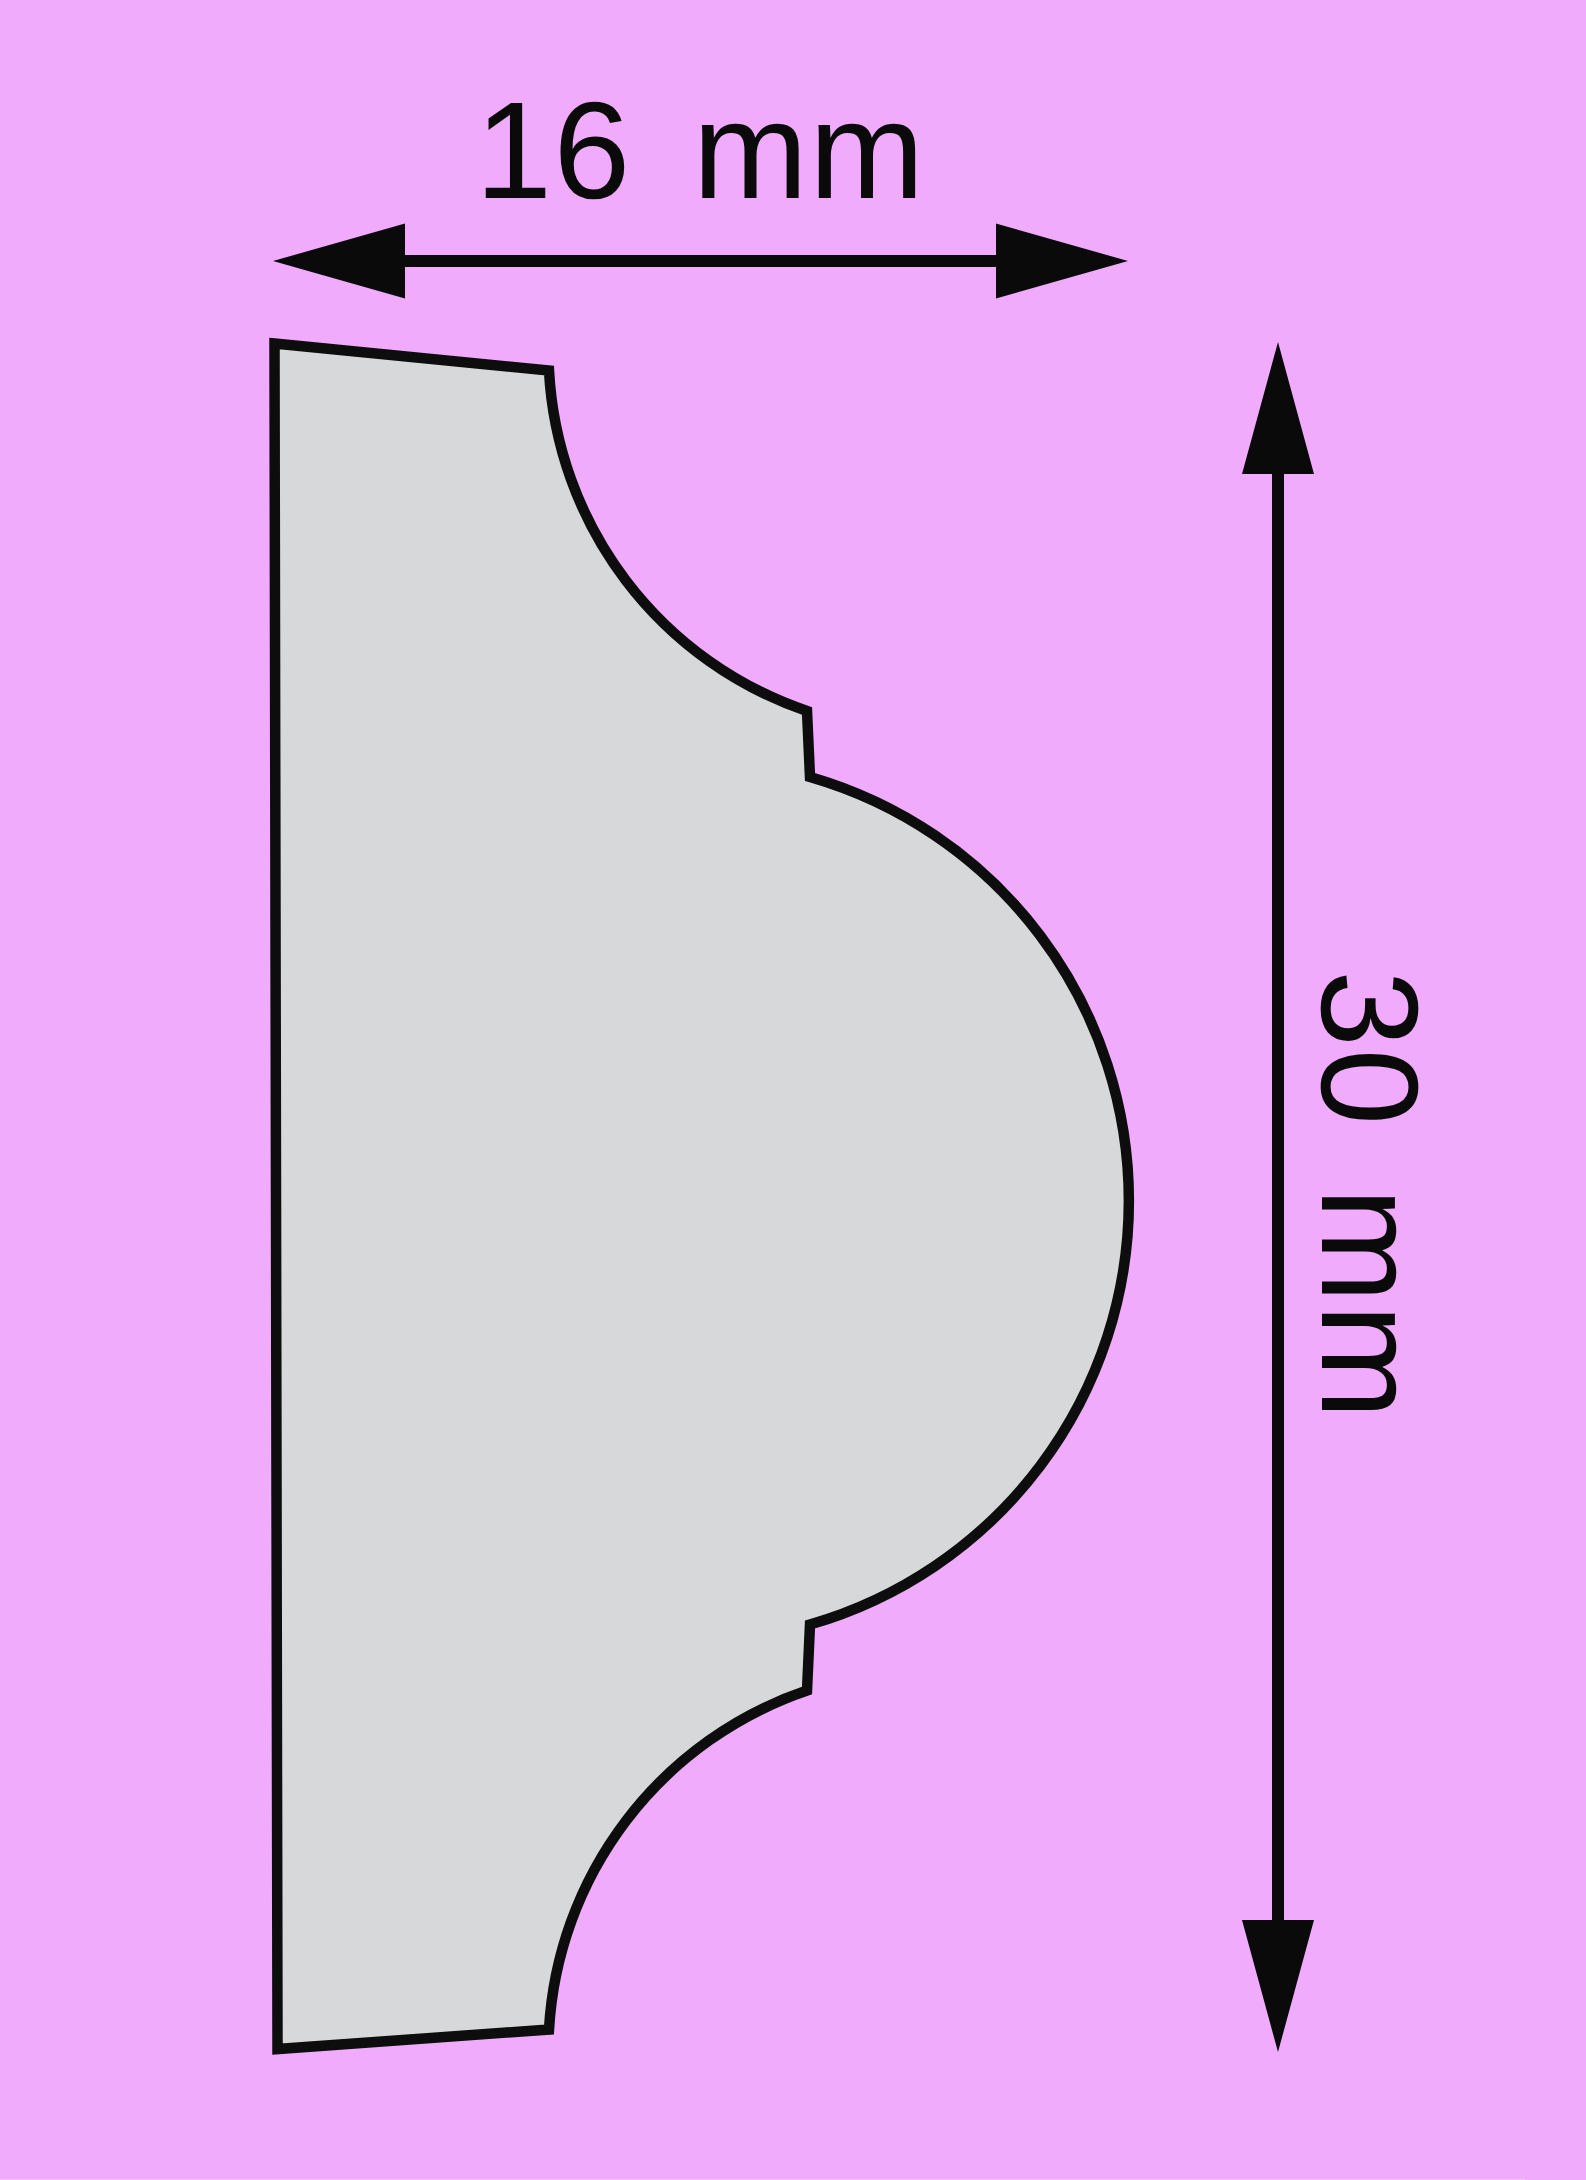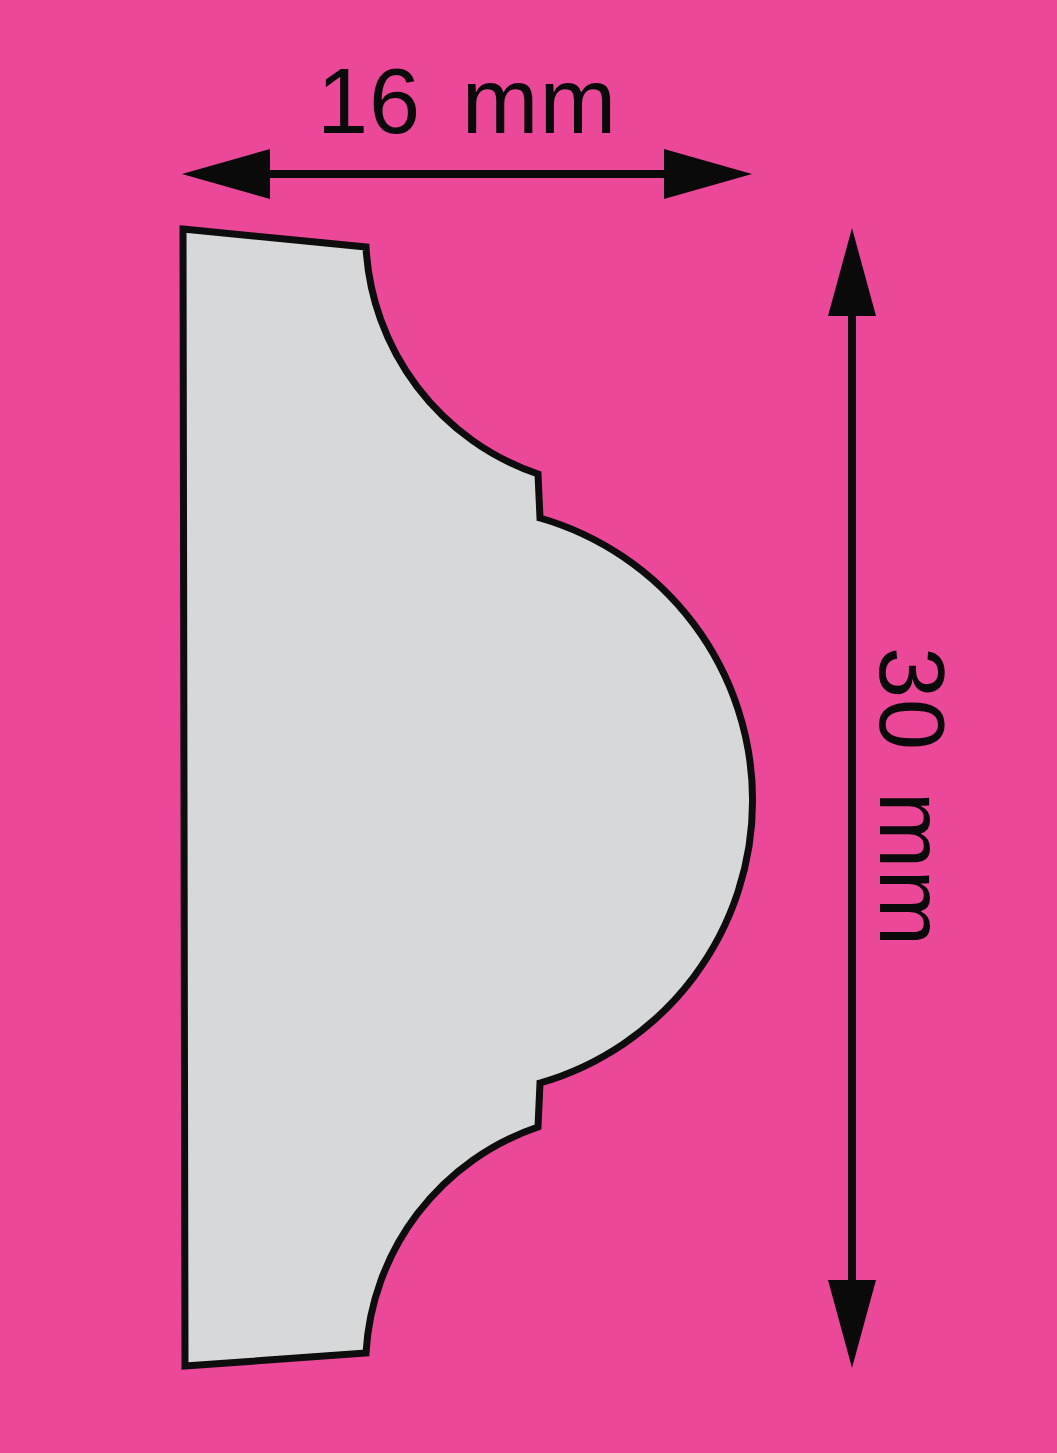"16 mm" .canvas { background: #ec4899 -> #f0abfc }
